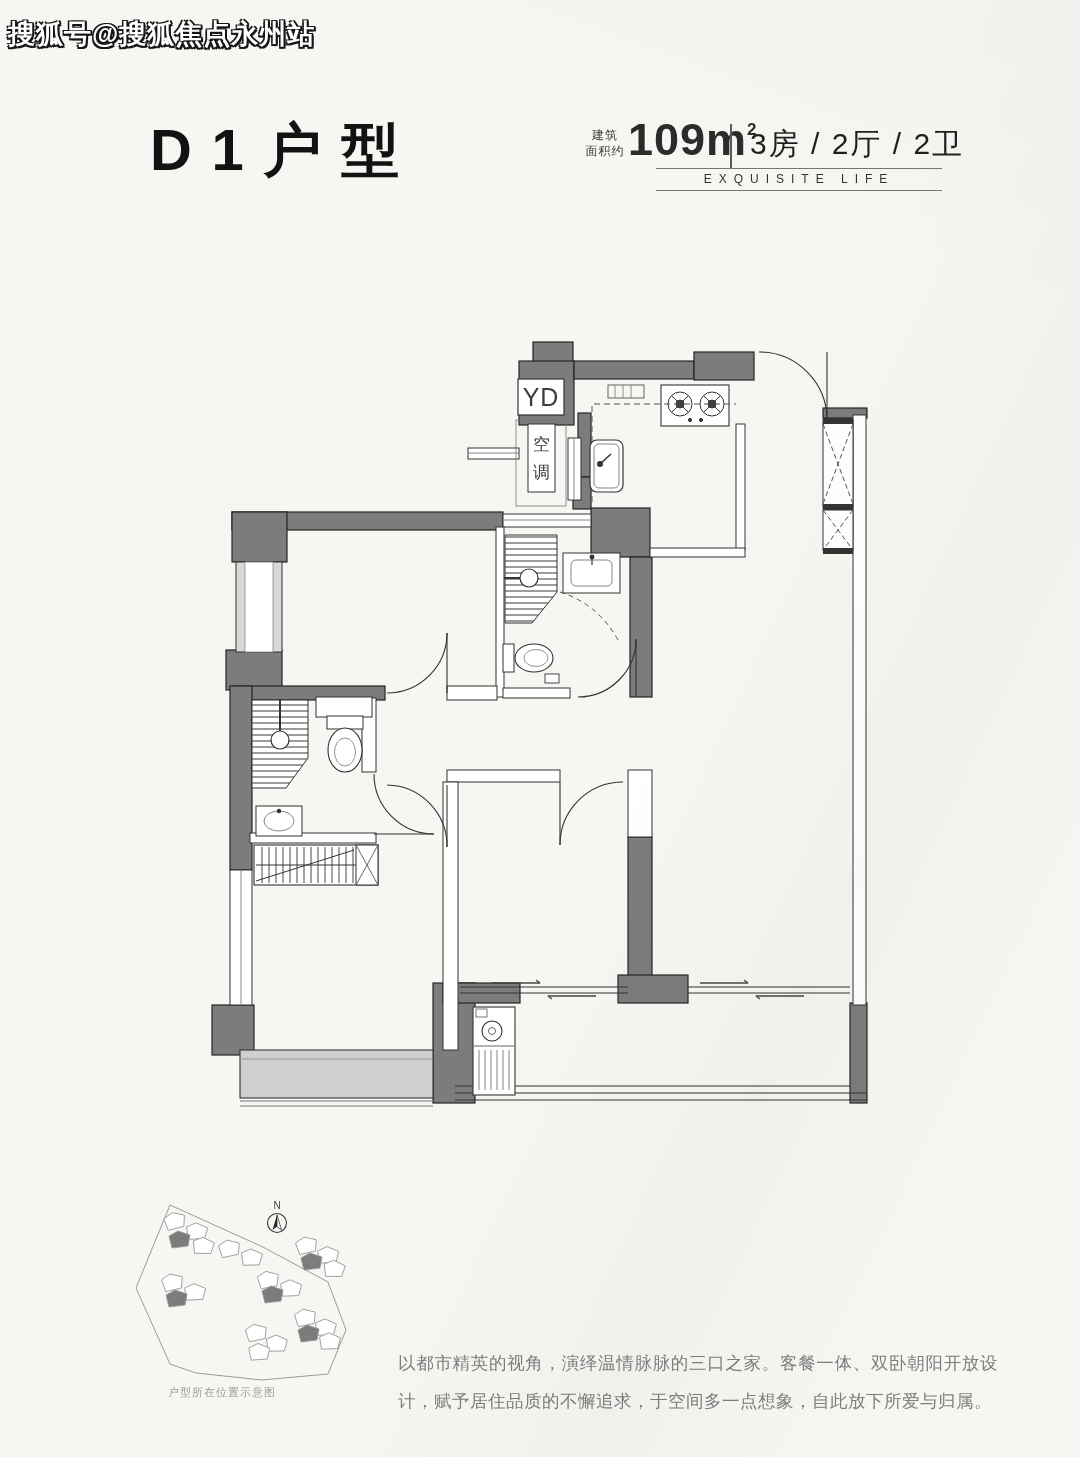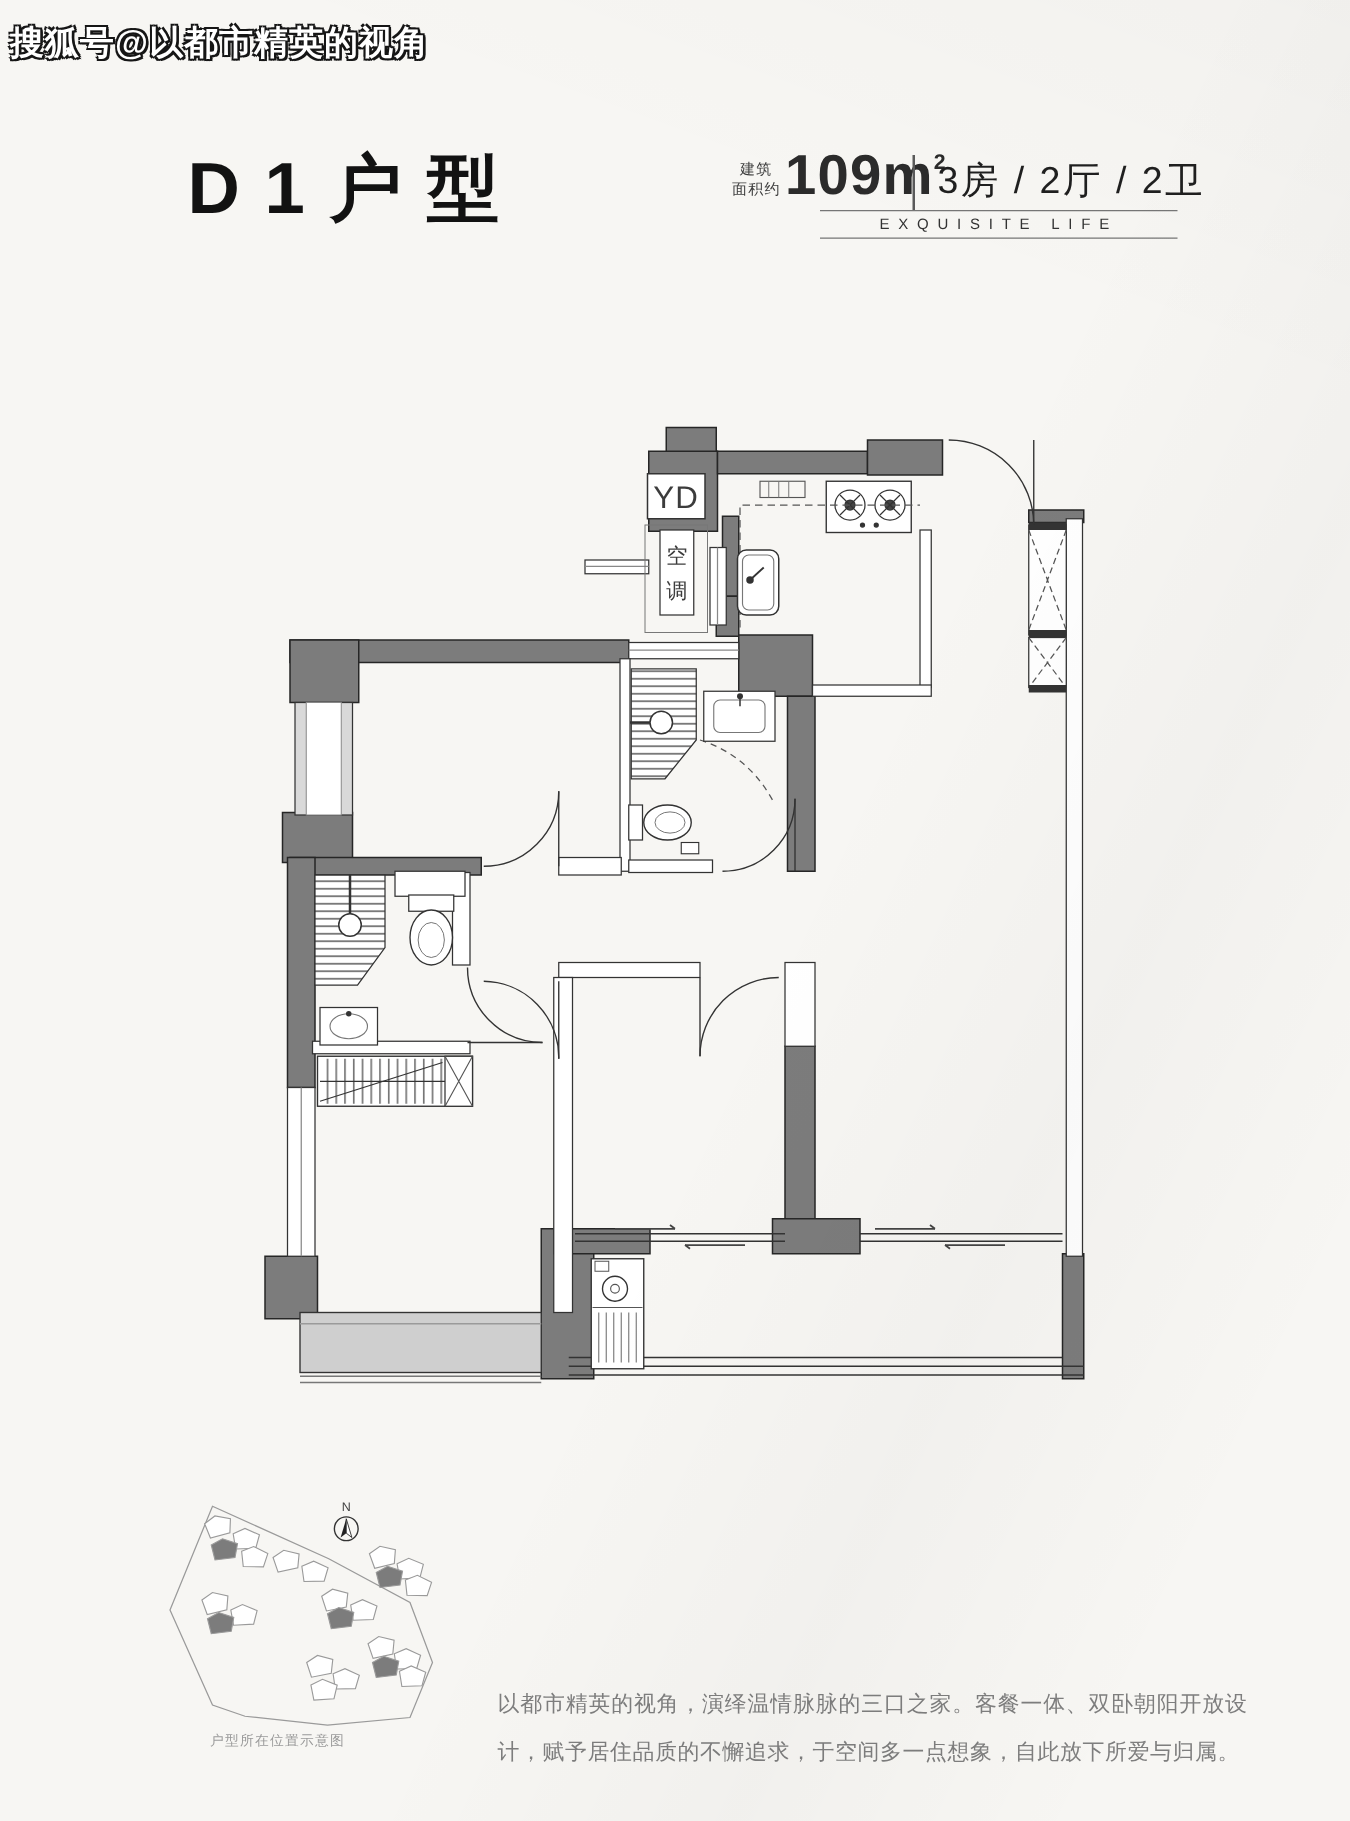"搜狐号@以都市精英的视角" div.watermark { text: @以都市精英的视角 -> @搜狐焦点永州站 }
